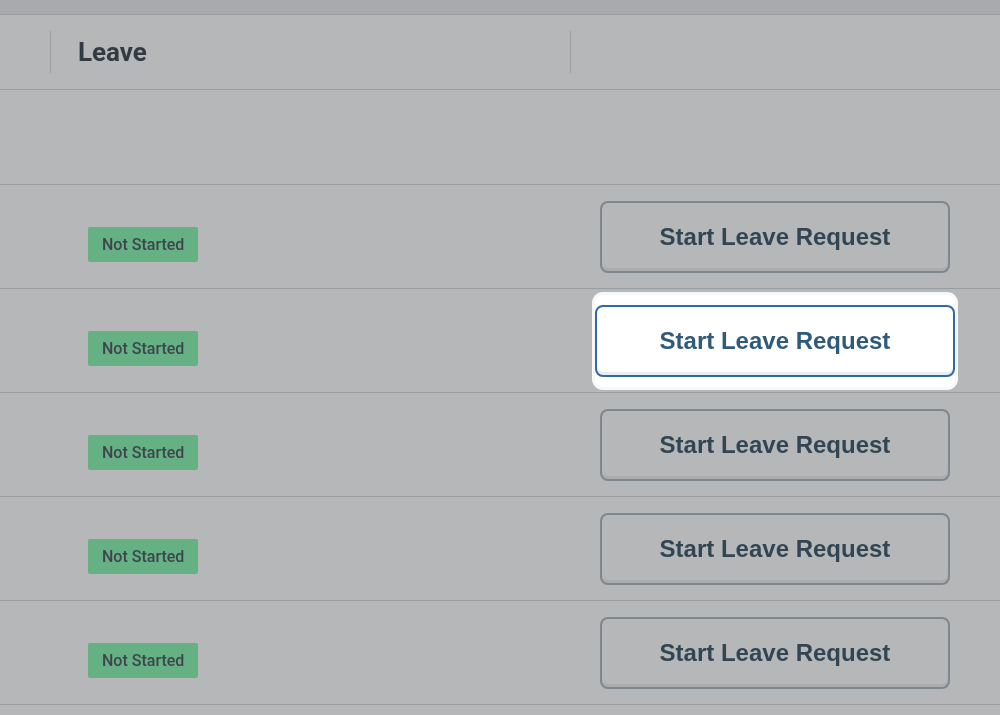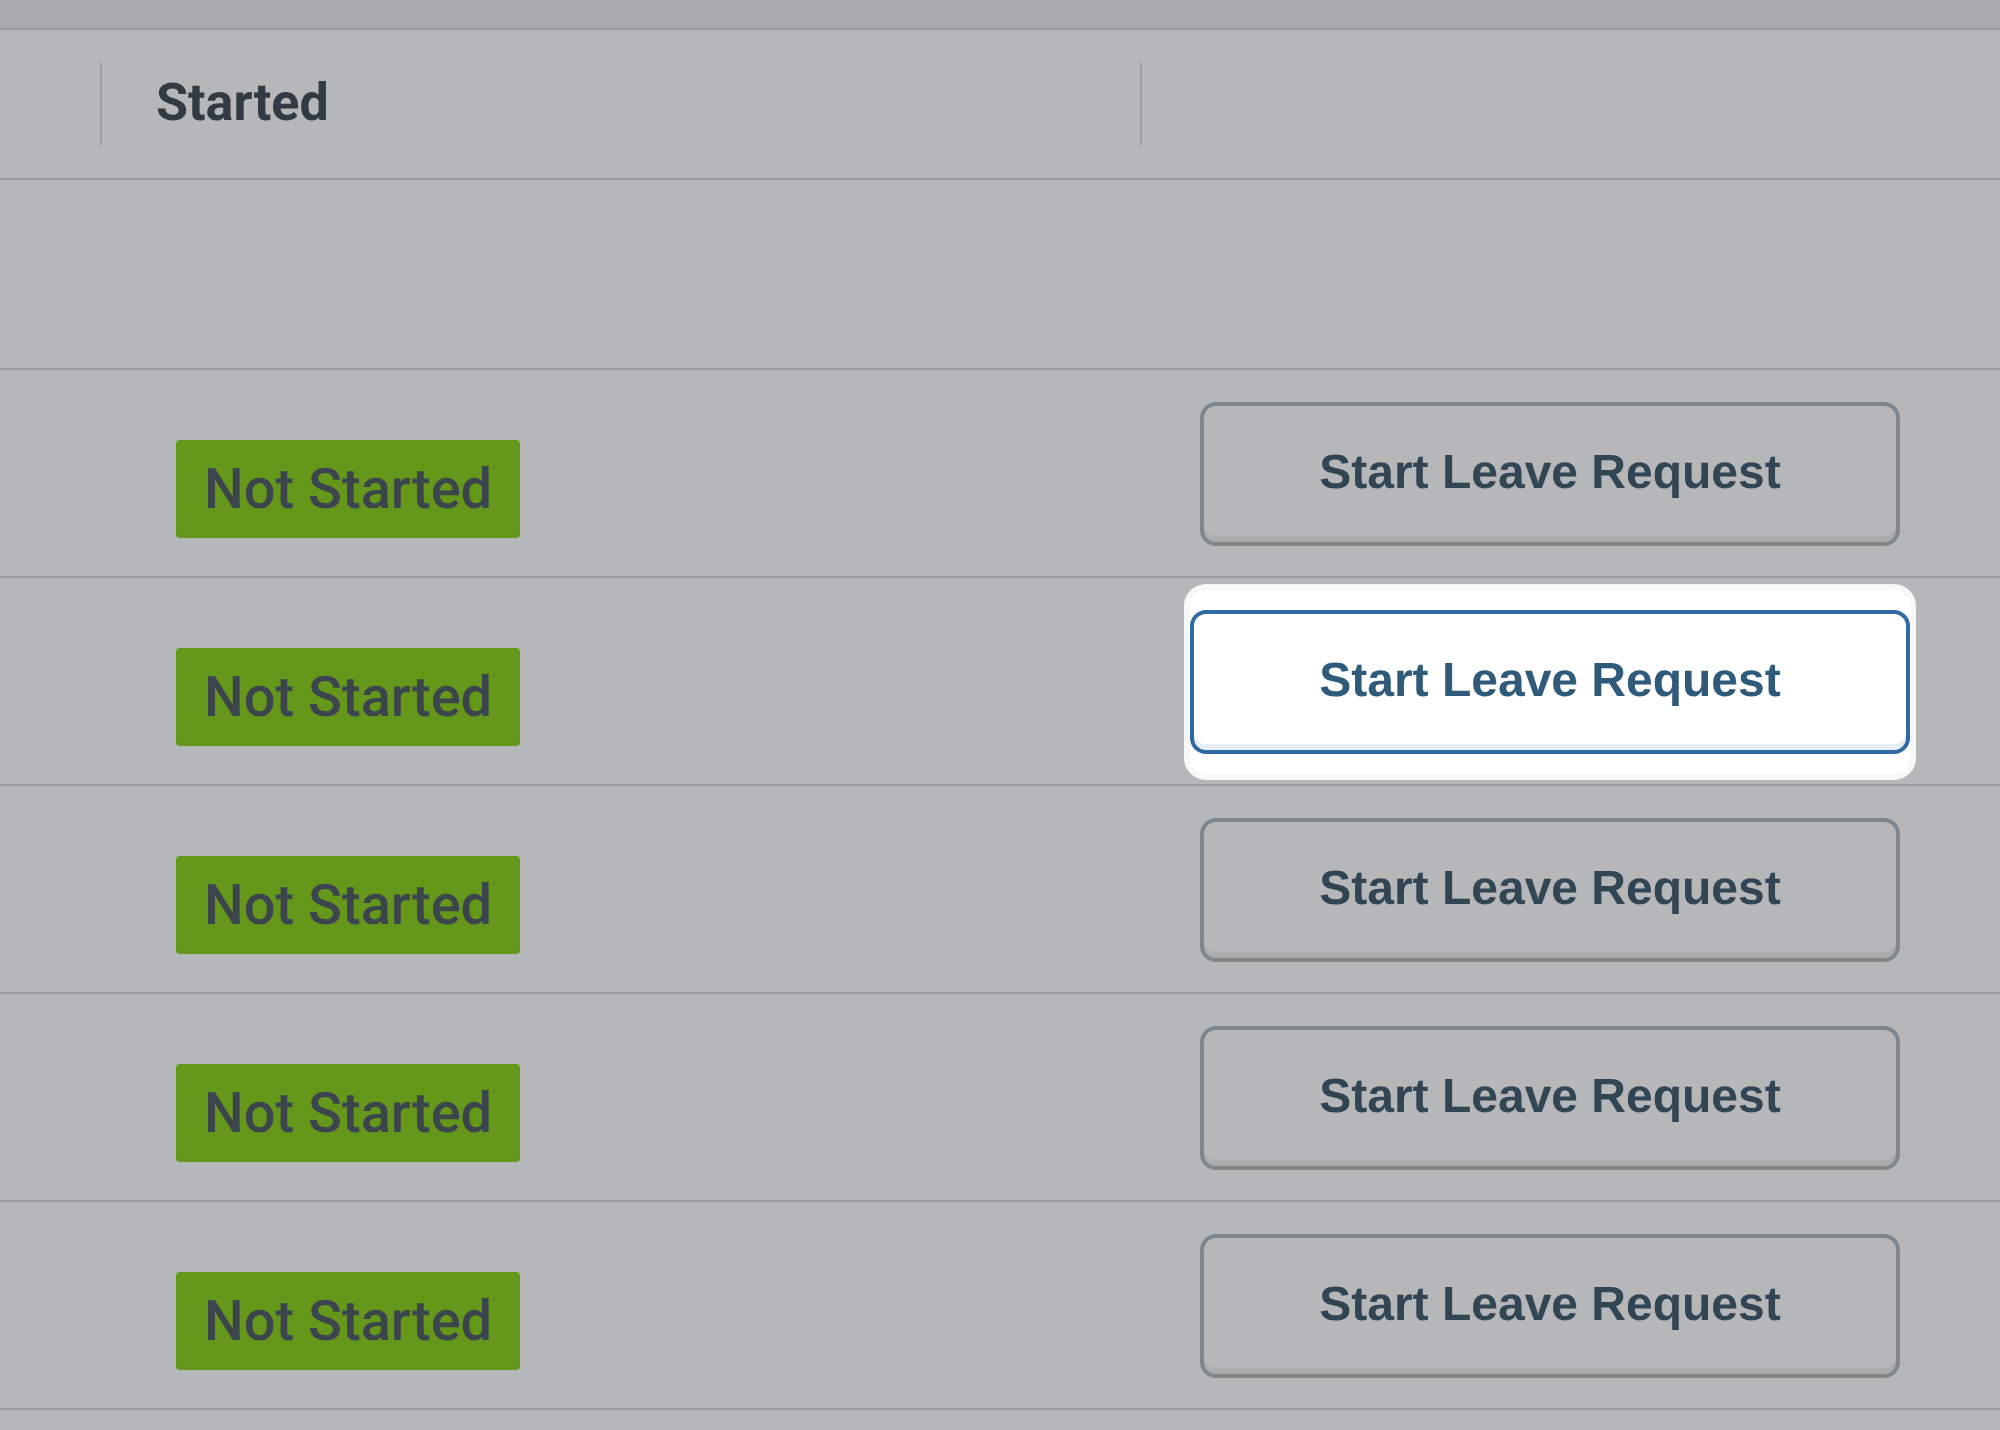"Started" div.header-label { text: Started -> Leave }
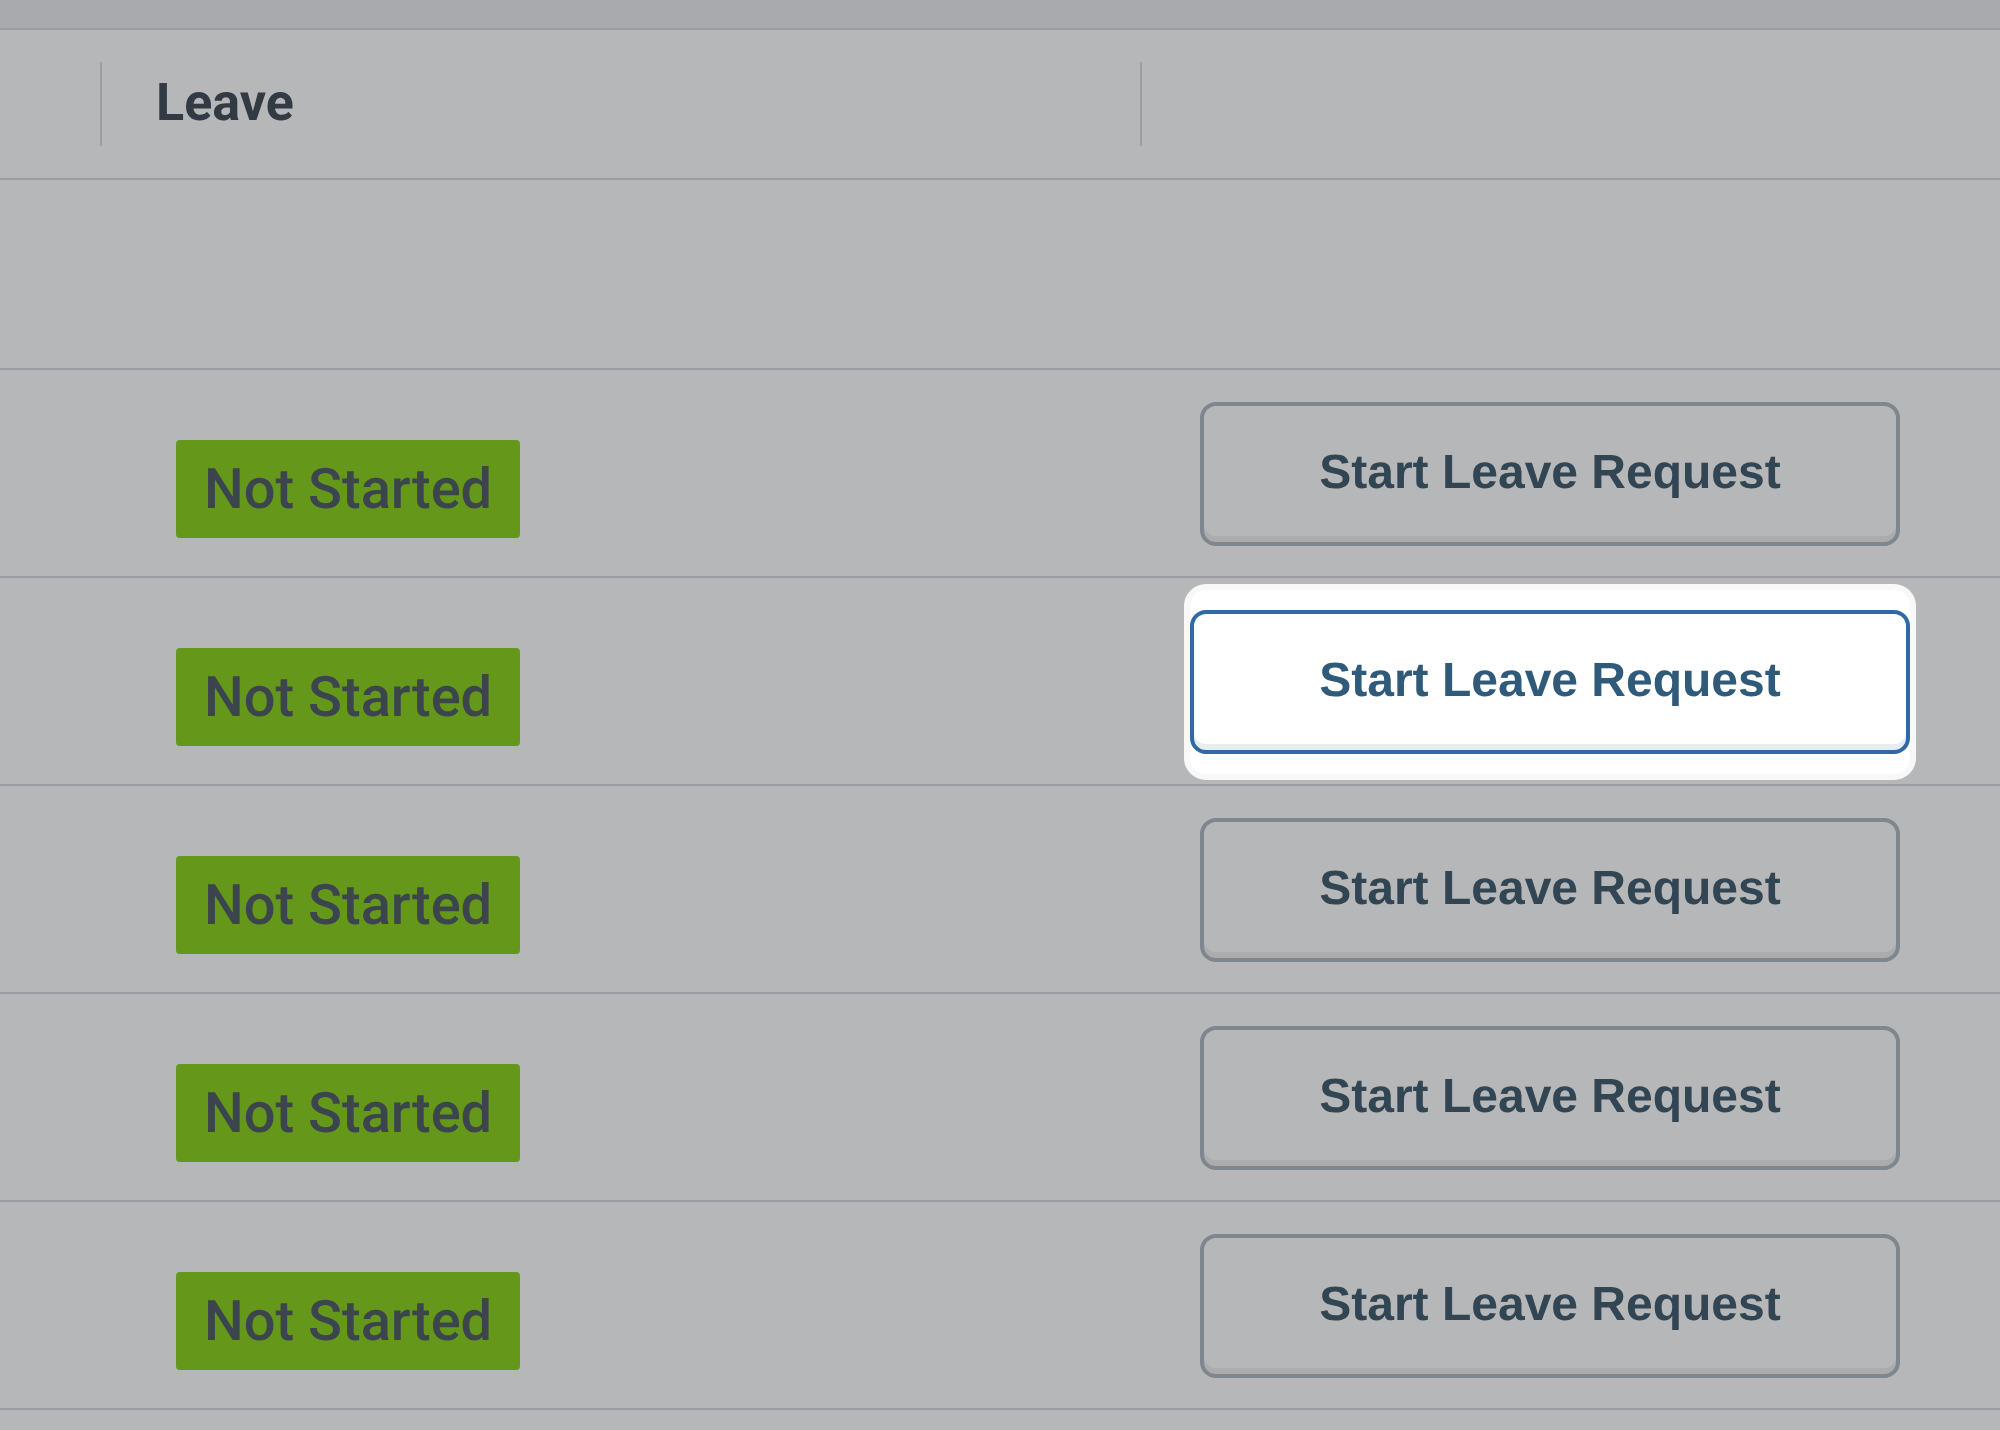"Not Started" .status-badge { background: #84cc16 -> #86efac; font-size: 28px -> 16px }
